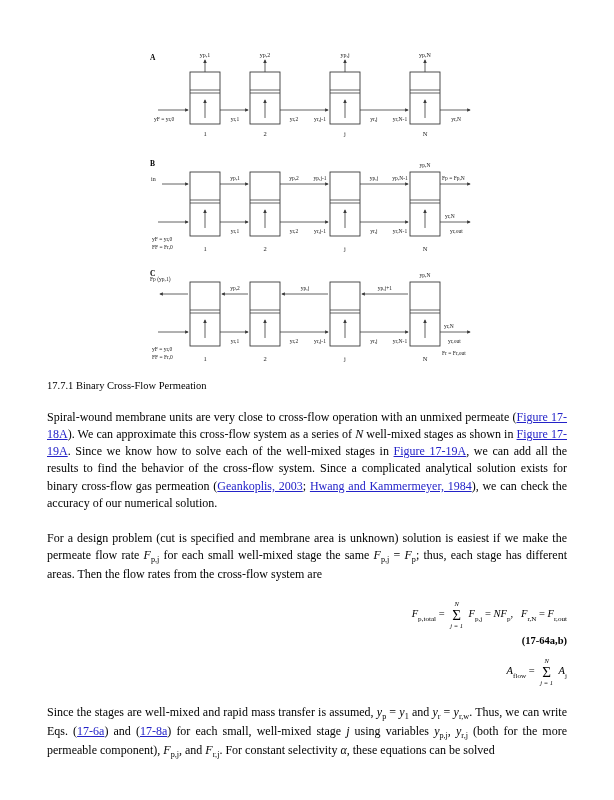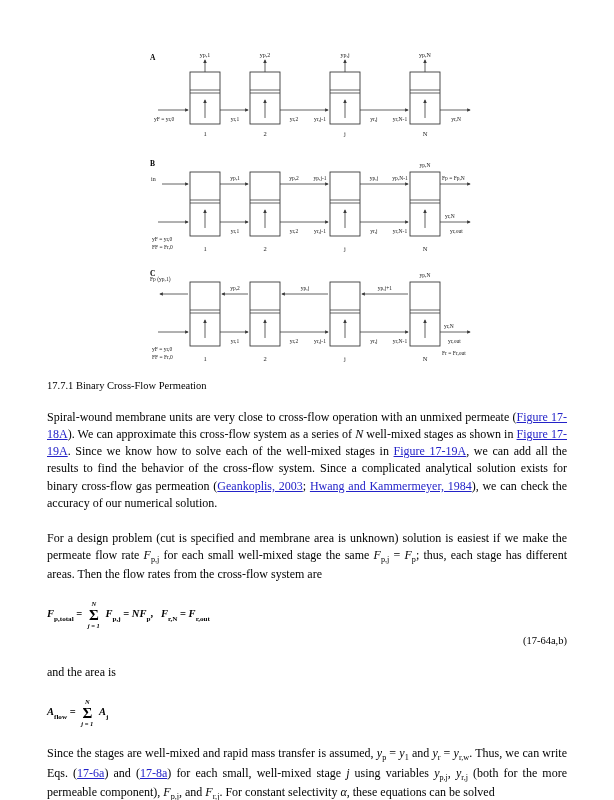"Fp,total = = , =" .equation { font-weight: bold -> none; text-align: left -> right }
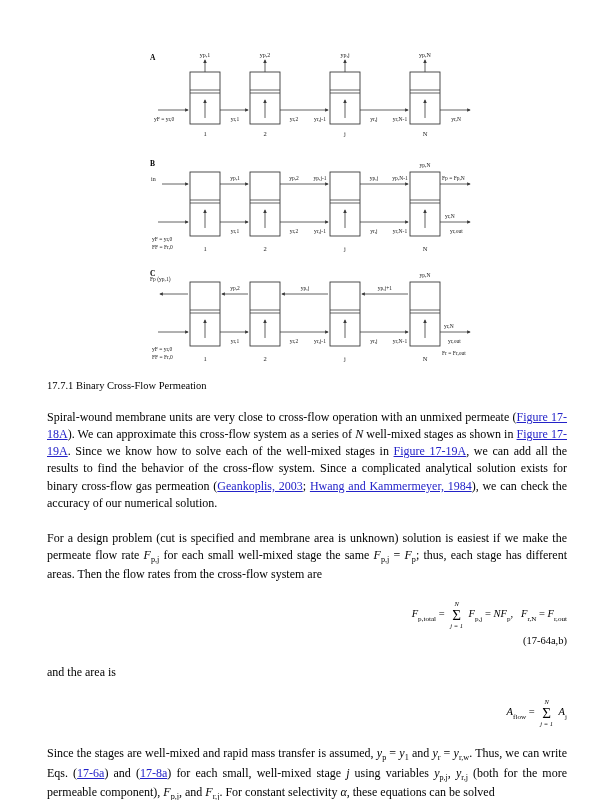"(17-64a,b)" .eq-number { font-weight: normal -> bold }
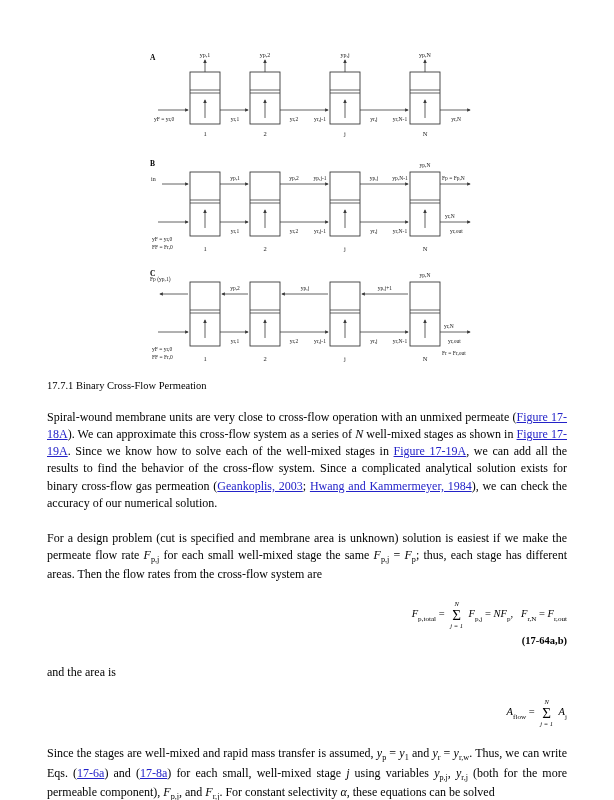"and the area is" p.body { html: <p>and the area is</p> -> none }
